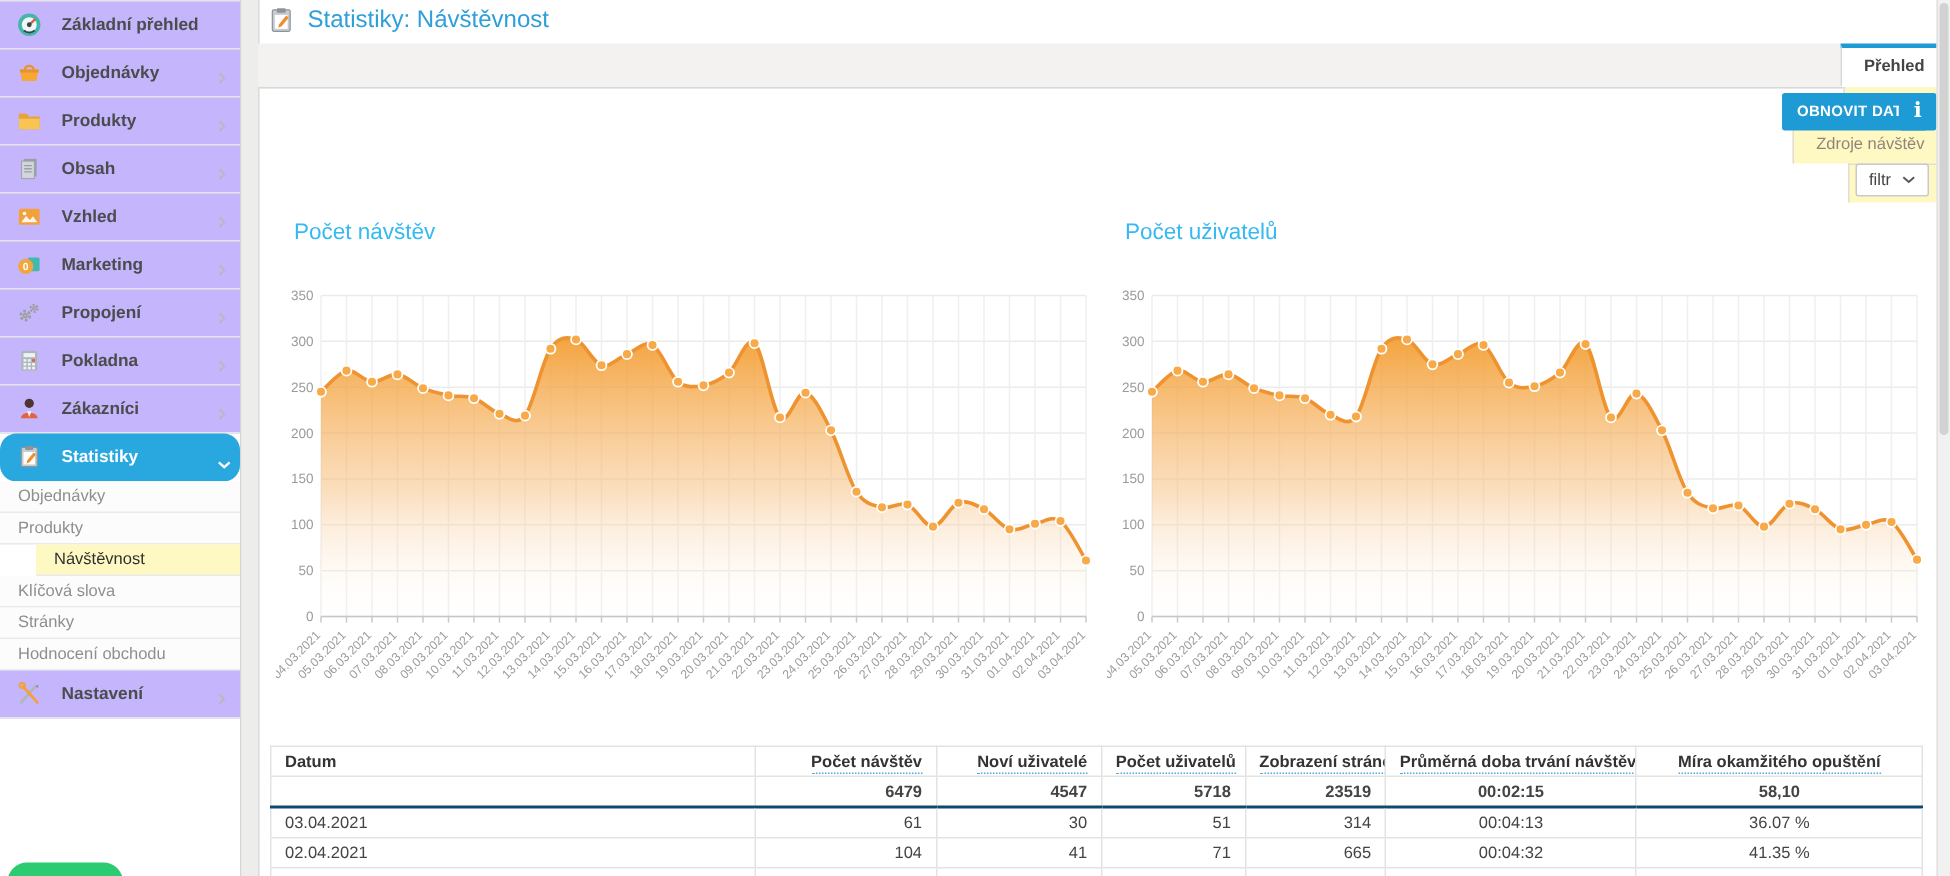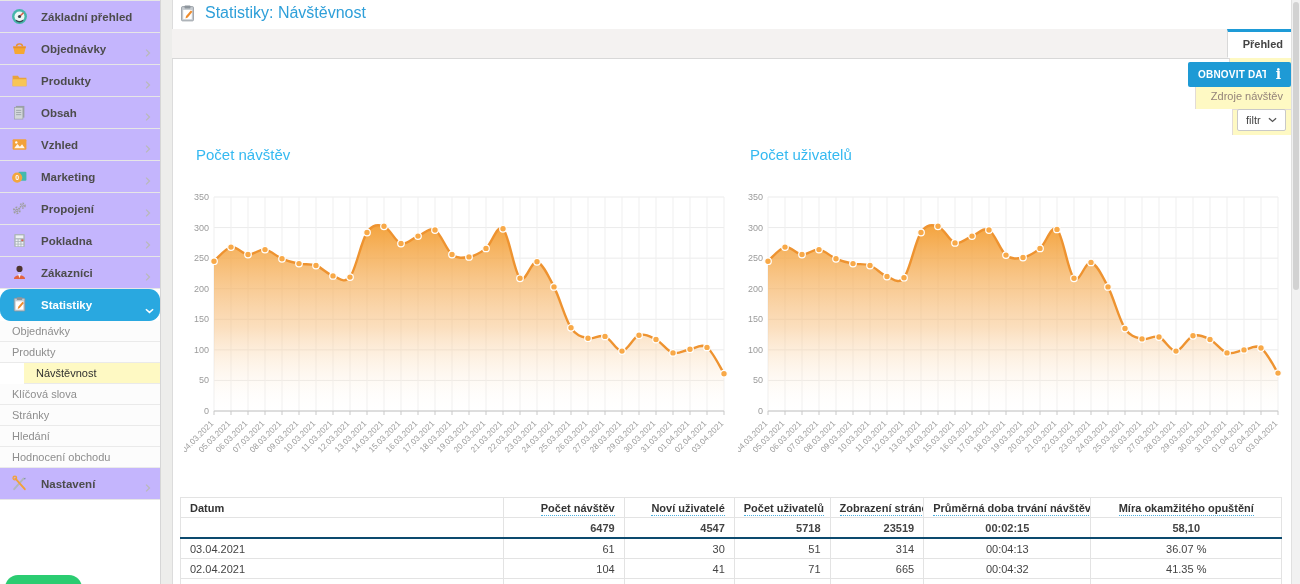"Statistiky: Návštěvnost" .main-title { align-items: none -> center }
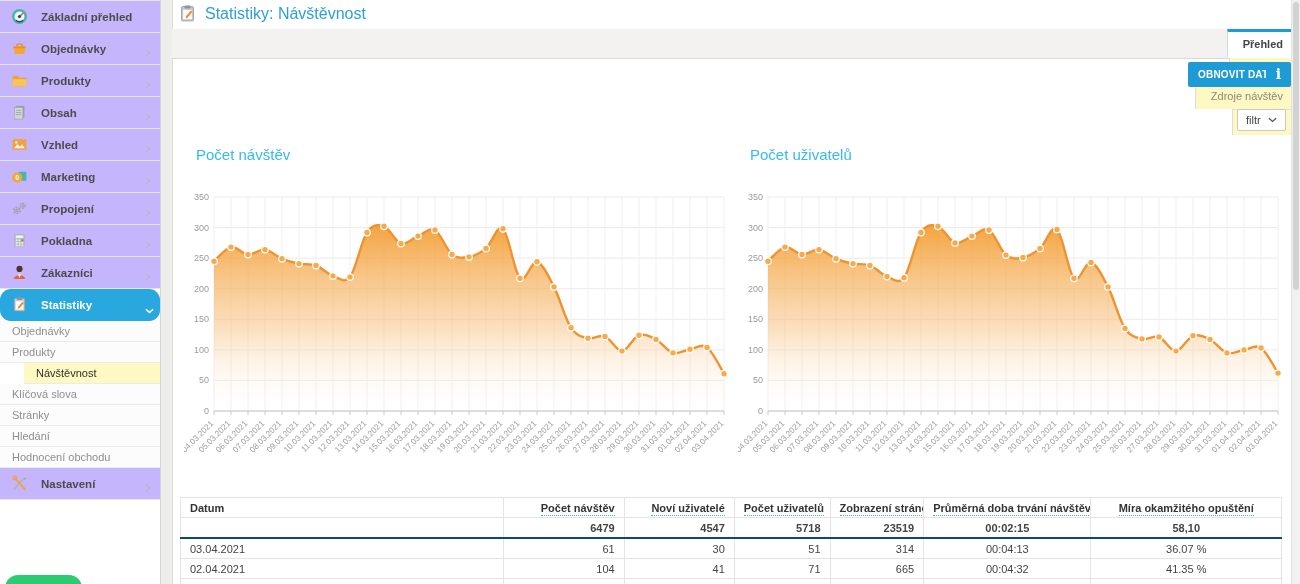"Hledání" div.sub-item { html: <div> <span>Hledání</span> </div> -> none }
